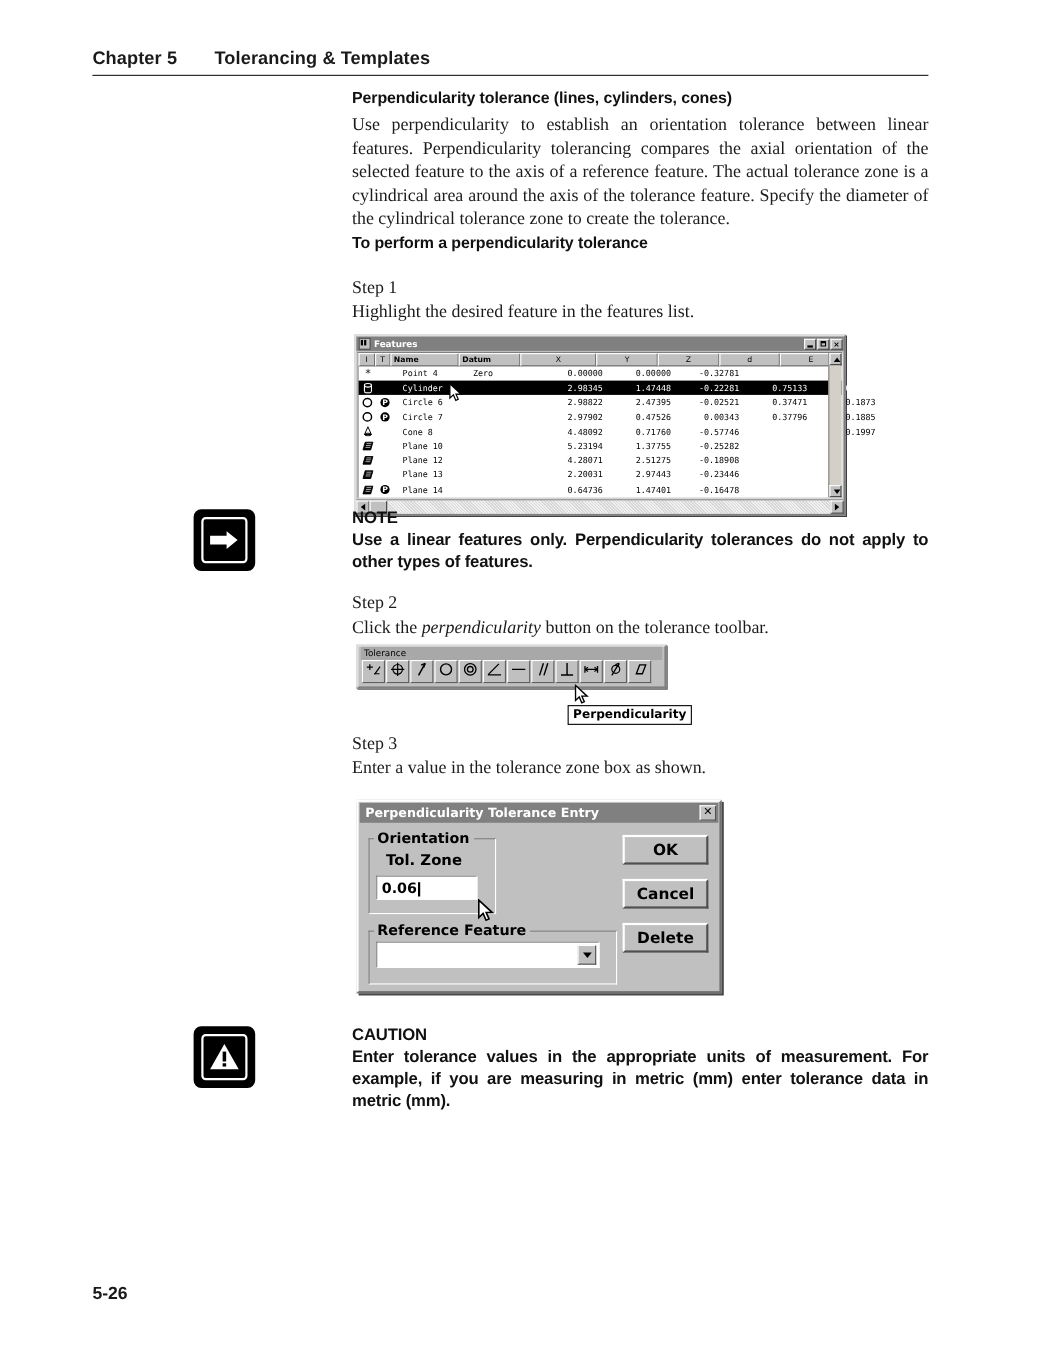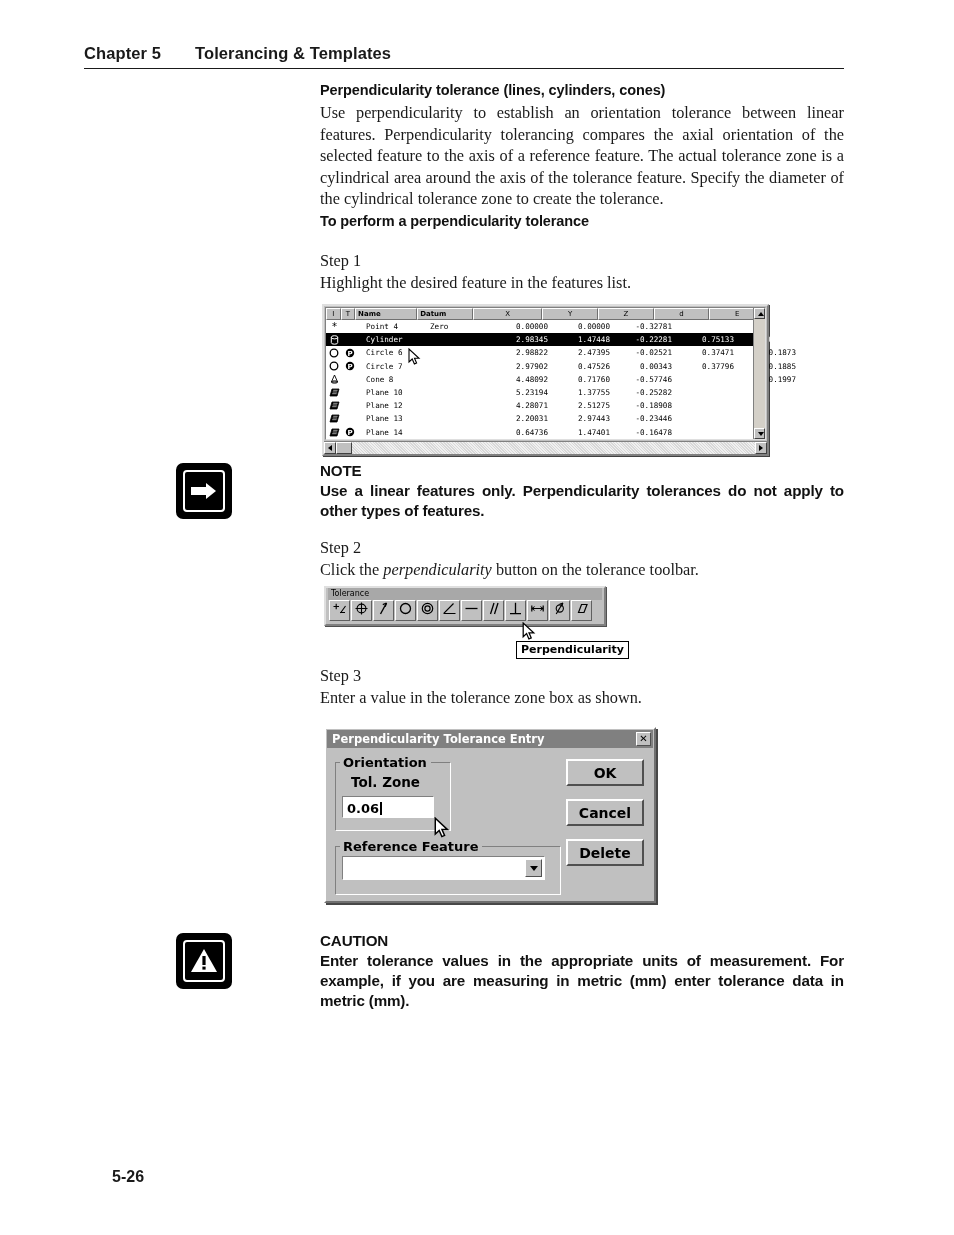"Features" div.titlebar { html: none -> <div> <span></span> <span>Features</span> <span> <span></span> <span></span> <span>×</span> </span> </div> }
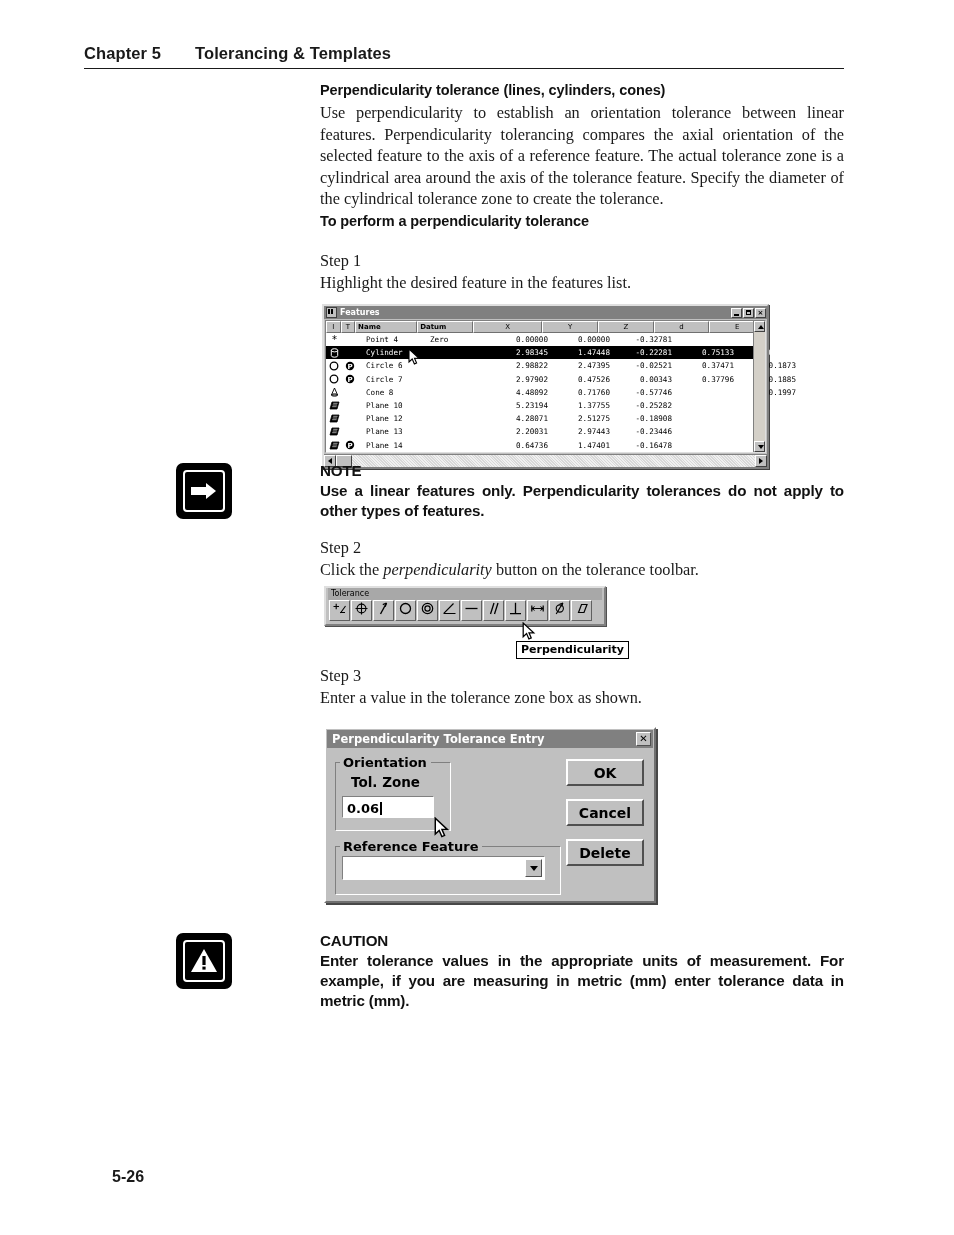"5-26" #page-number { margin-left: 28px -> none }
